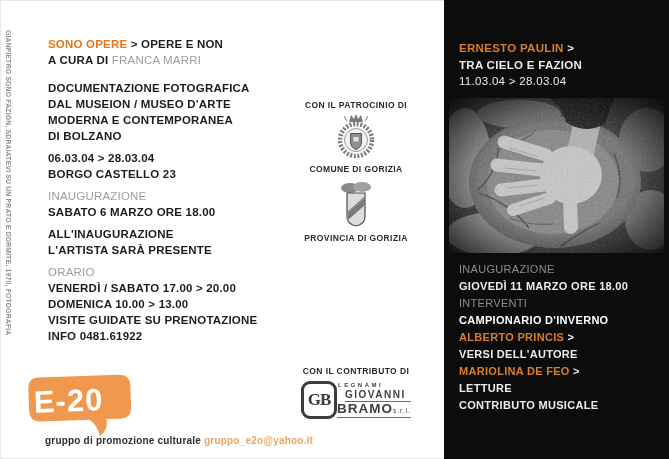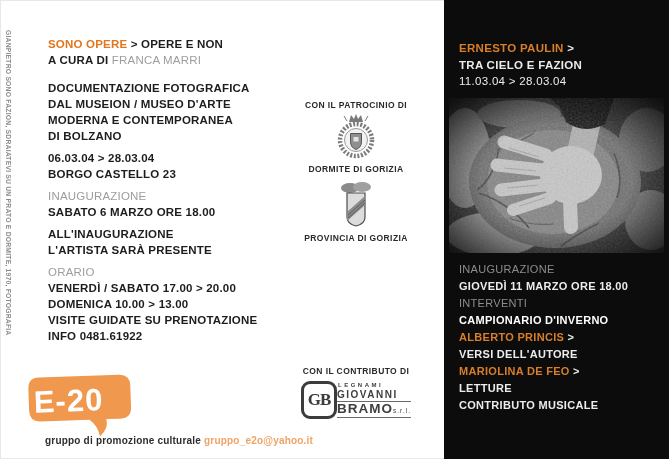"DORMITE DI GORIZIA" div.c-label { text: DORMITE -> COMUNE }
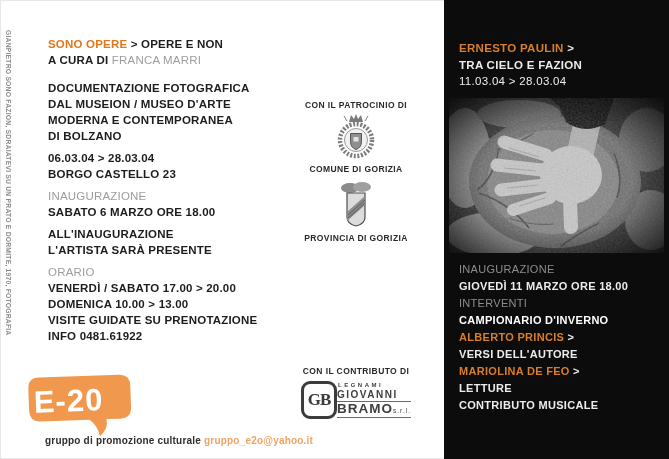"GIOVANNI" .gb-name { margin-left: none -> 8px }
